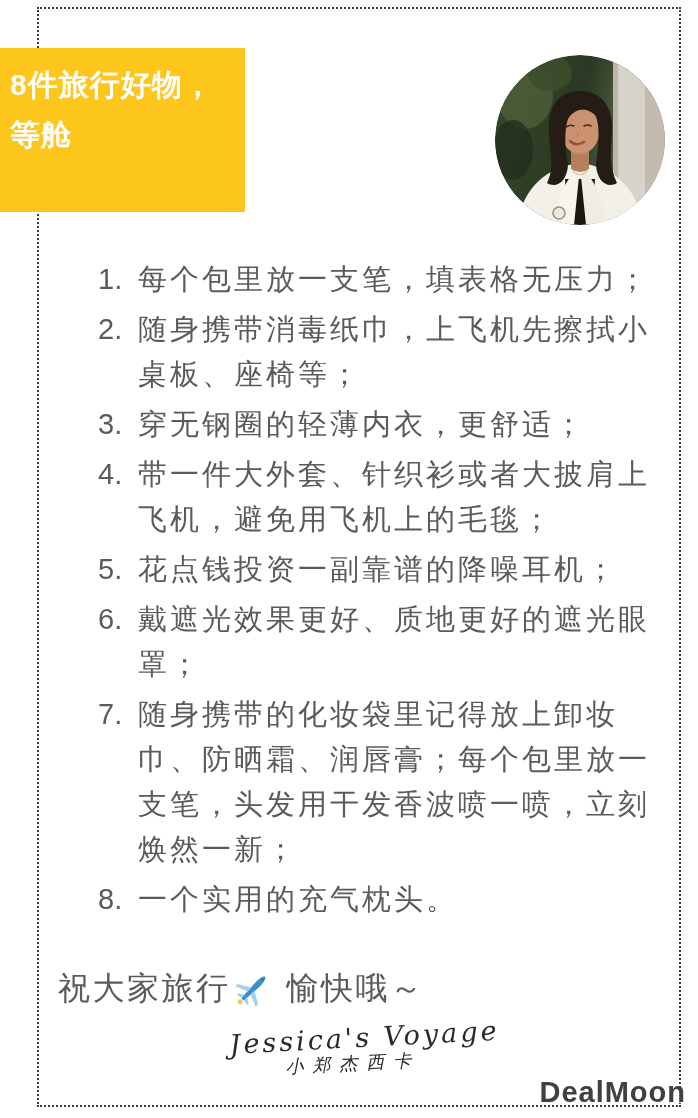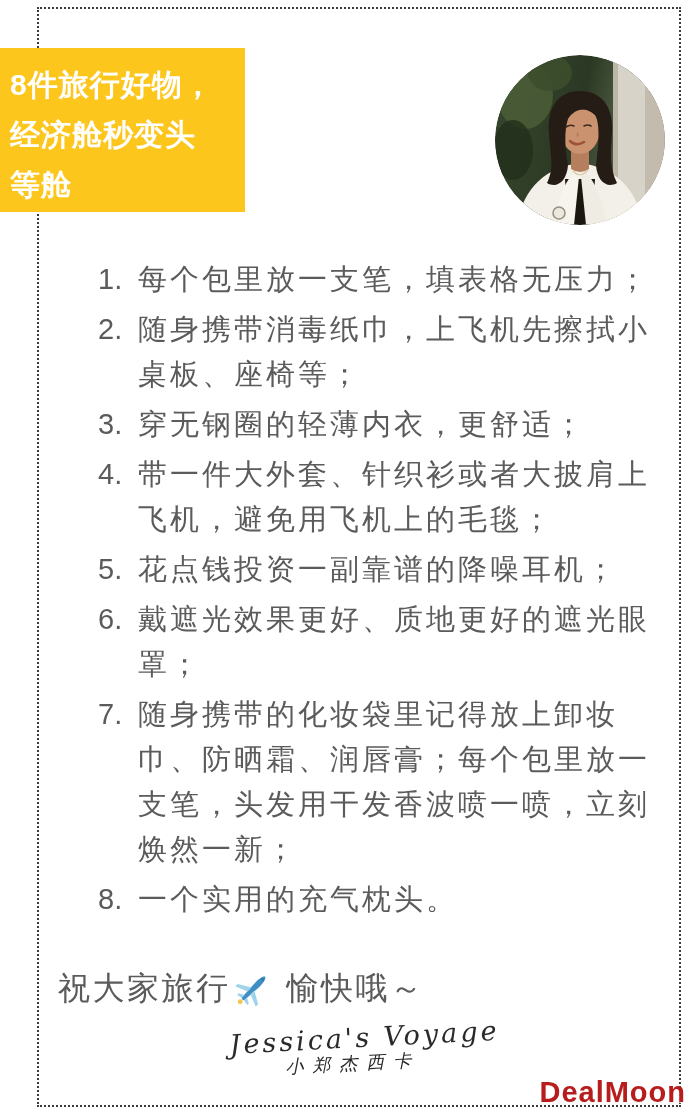"经济舱秒变头" div.title-line { html: <div>经济舱秒变头</div> -> none }
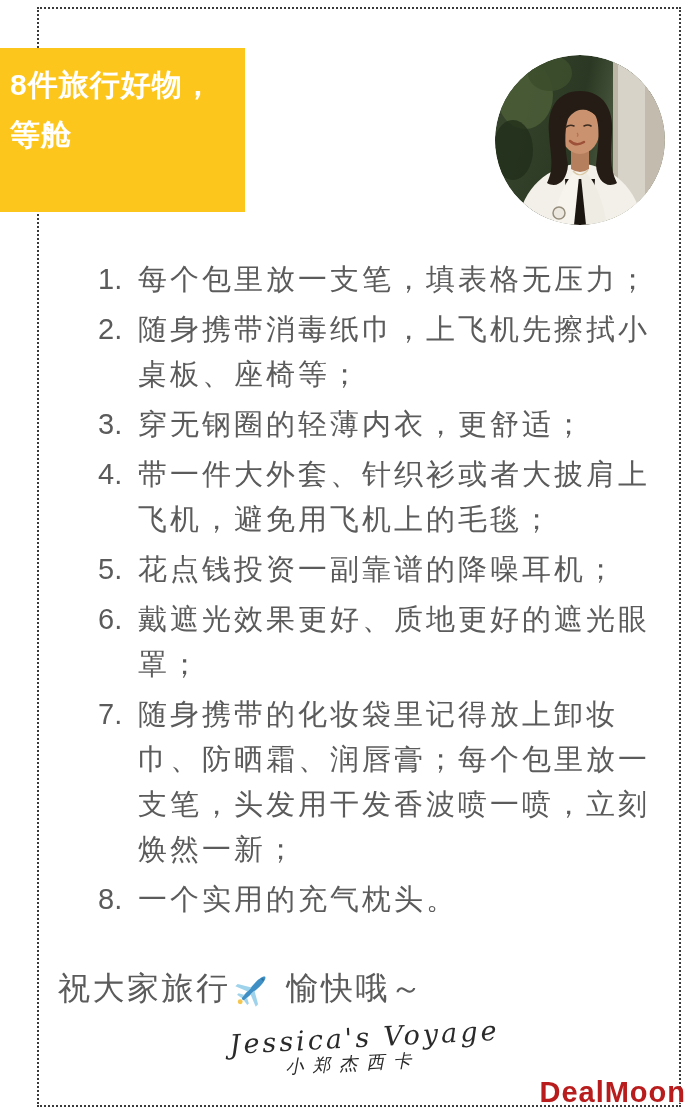"DealMoon" .watermark { color: #b91c1c -> #404040 }
